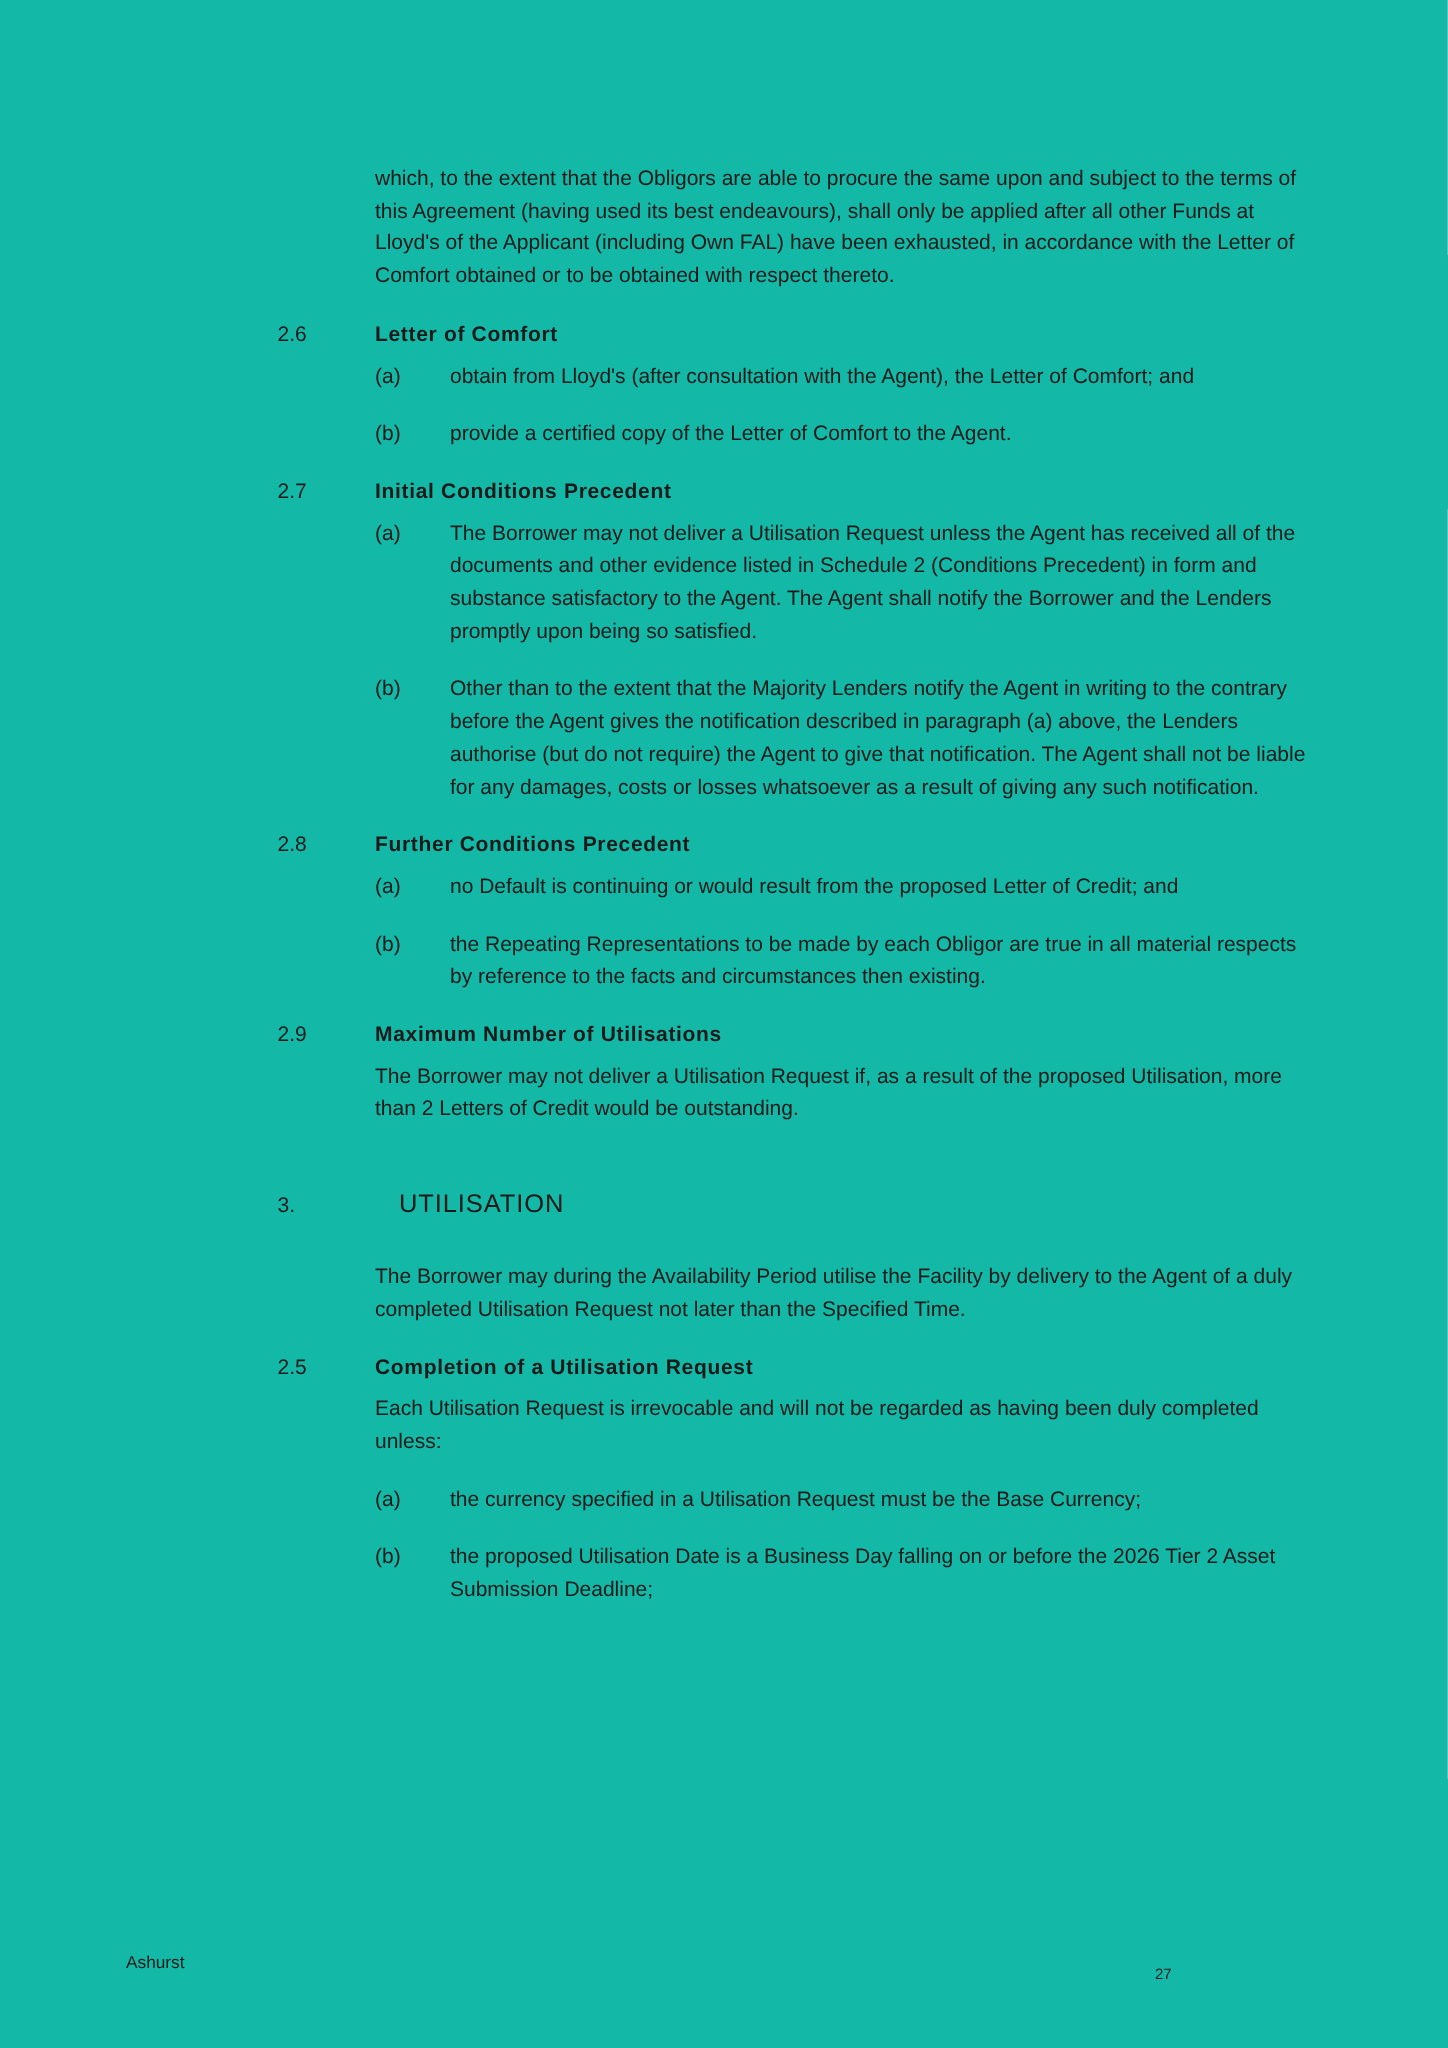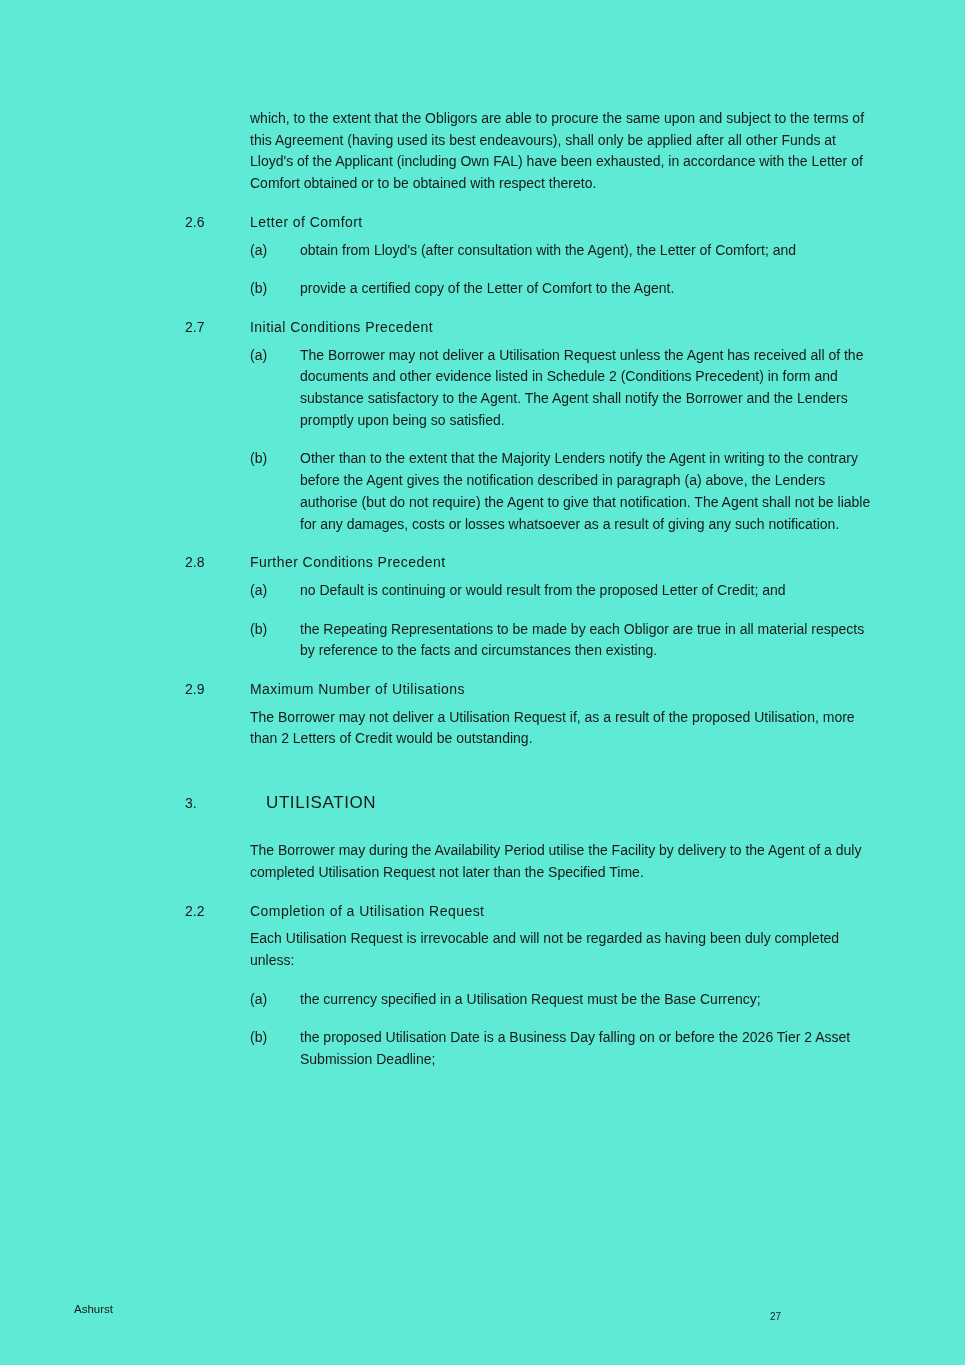"which, to the extent that" .page { background: #5eead4 -> #14b8a6 }
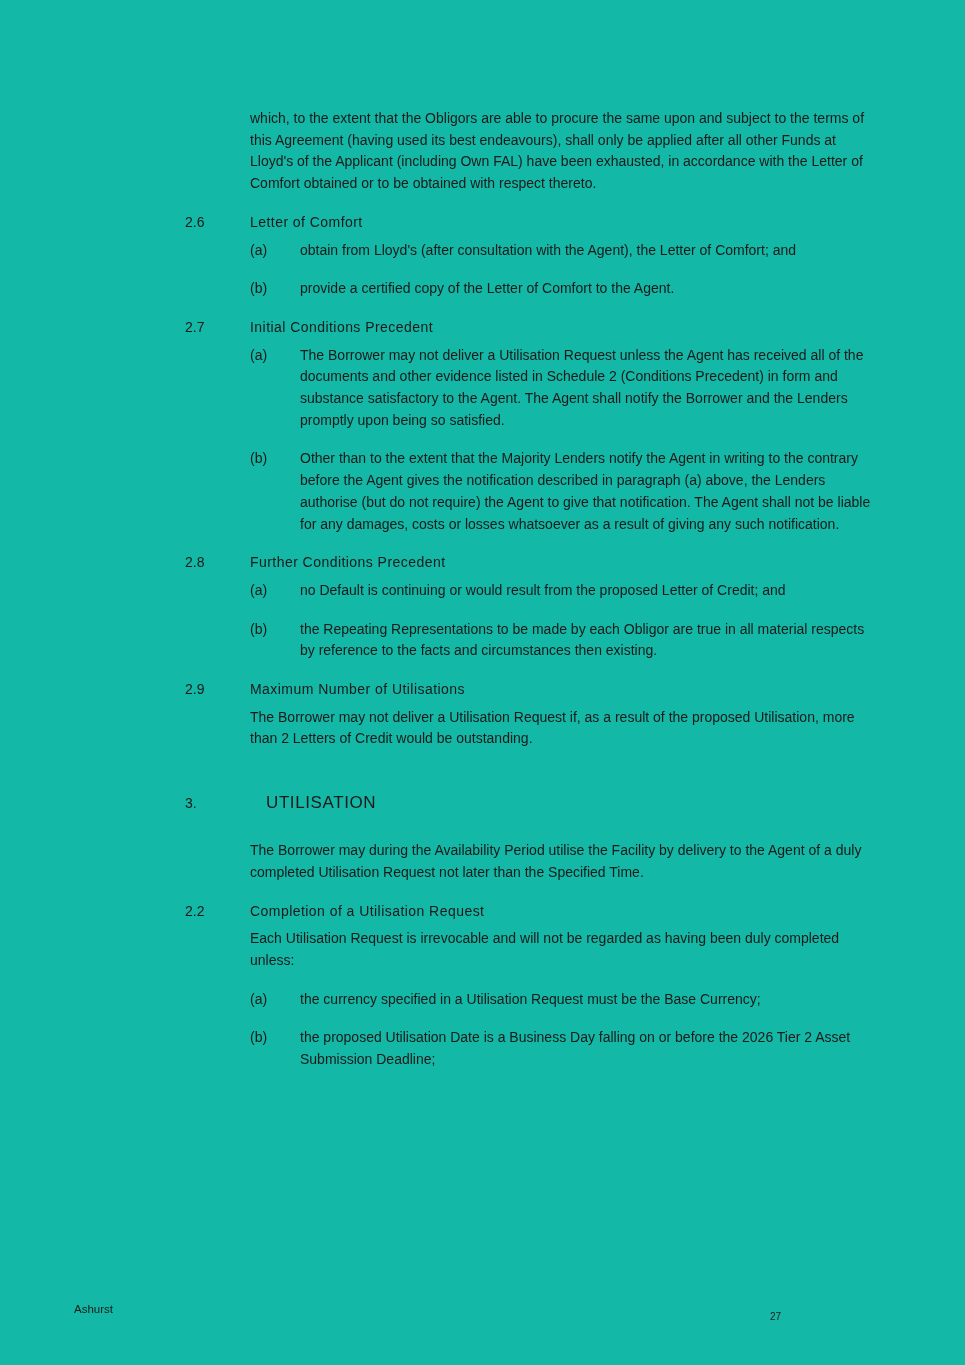"Letter of Comfort" h2.heading { font-weight: normal -> bold }
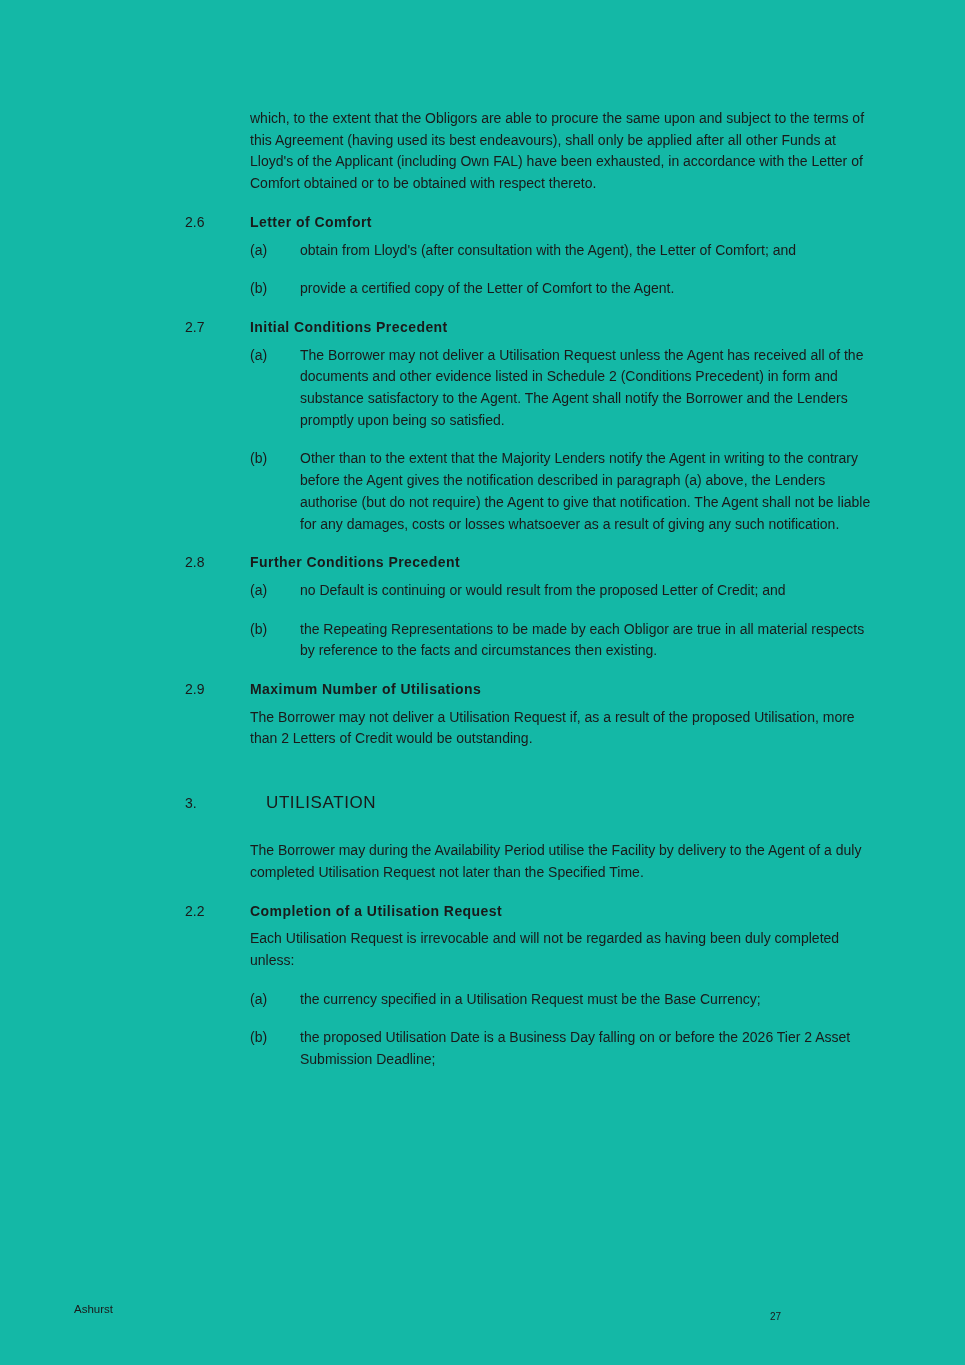"2.2" span.num { text: 2.2 -> 2.5 }
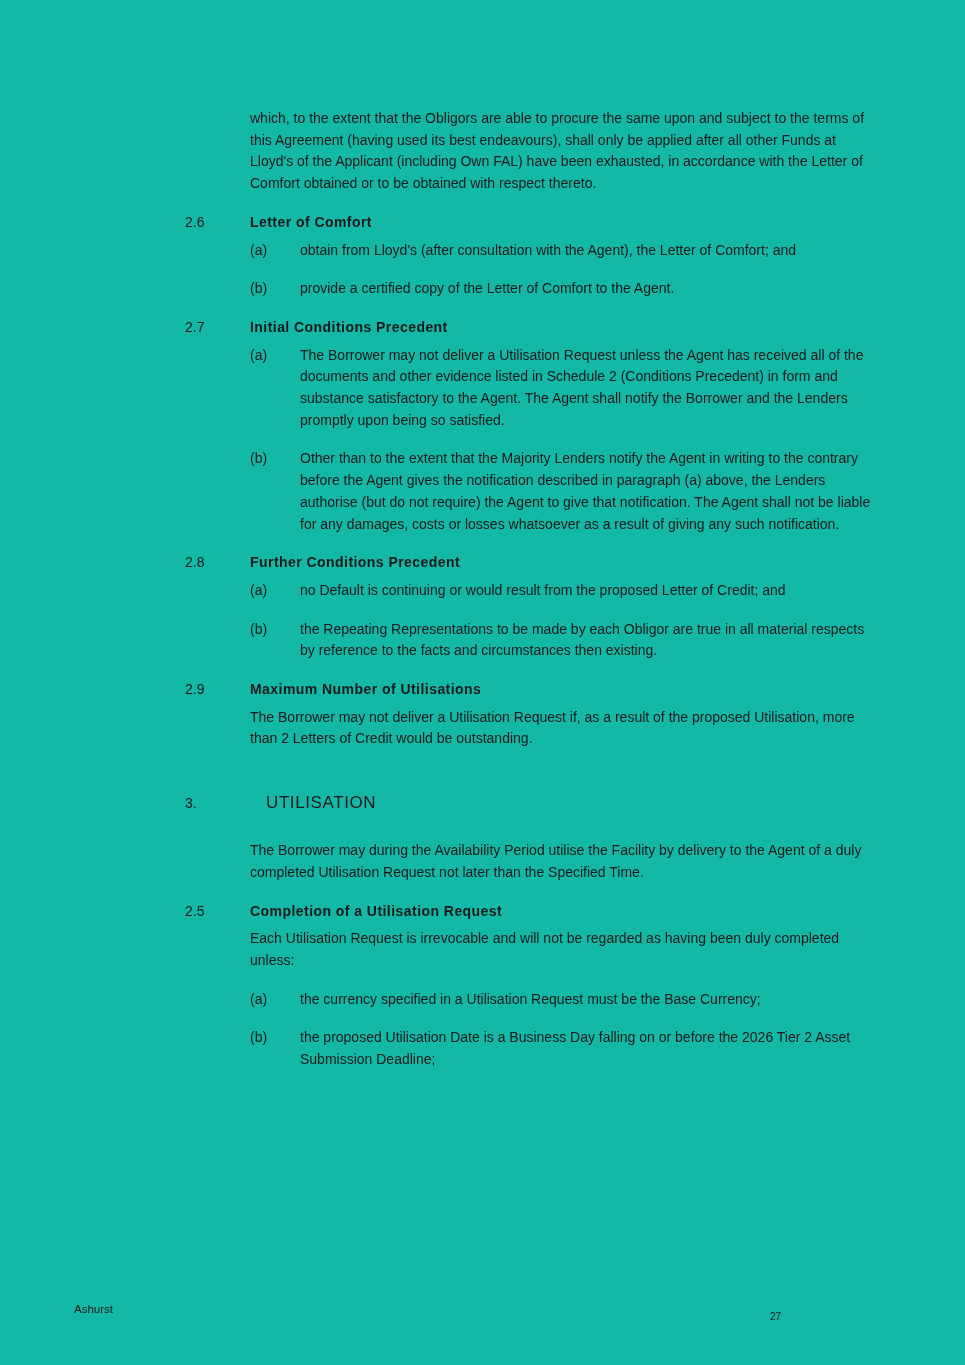"Ashurst" .footer-brand { left: 74px -> 84px }
